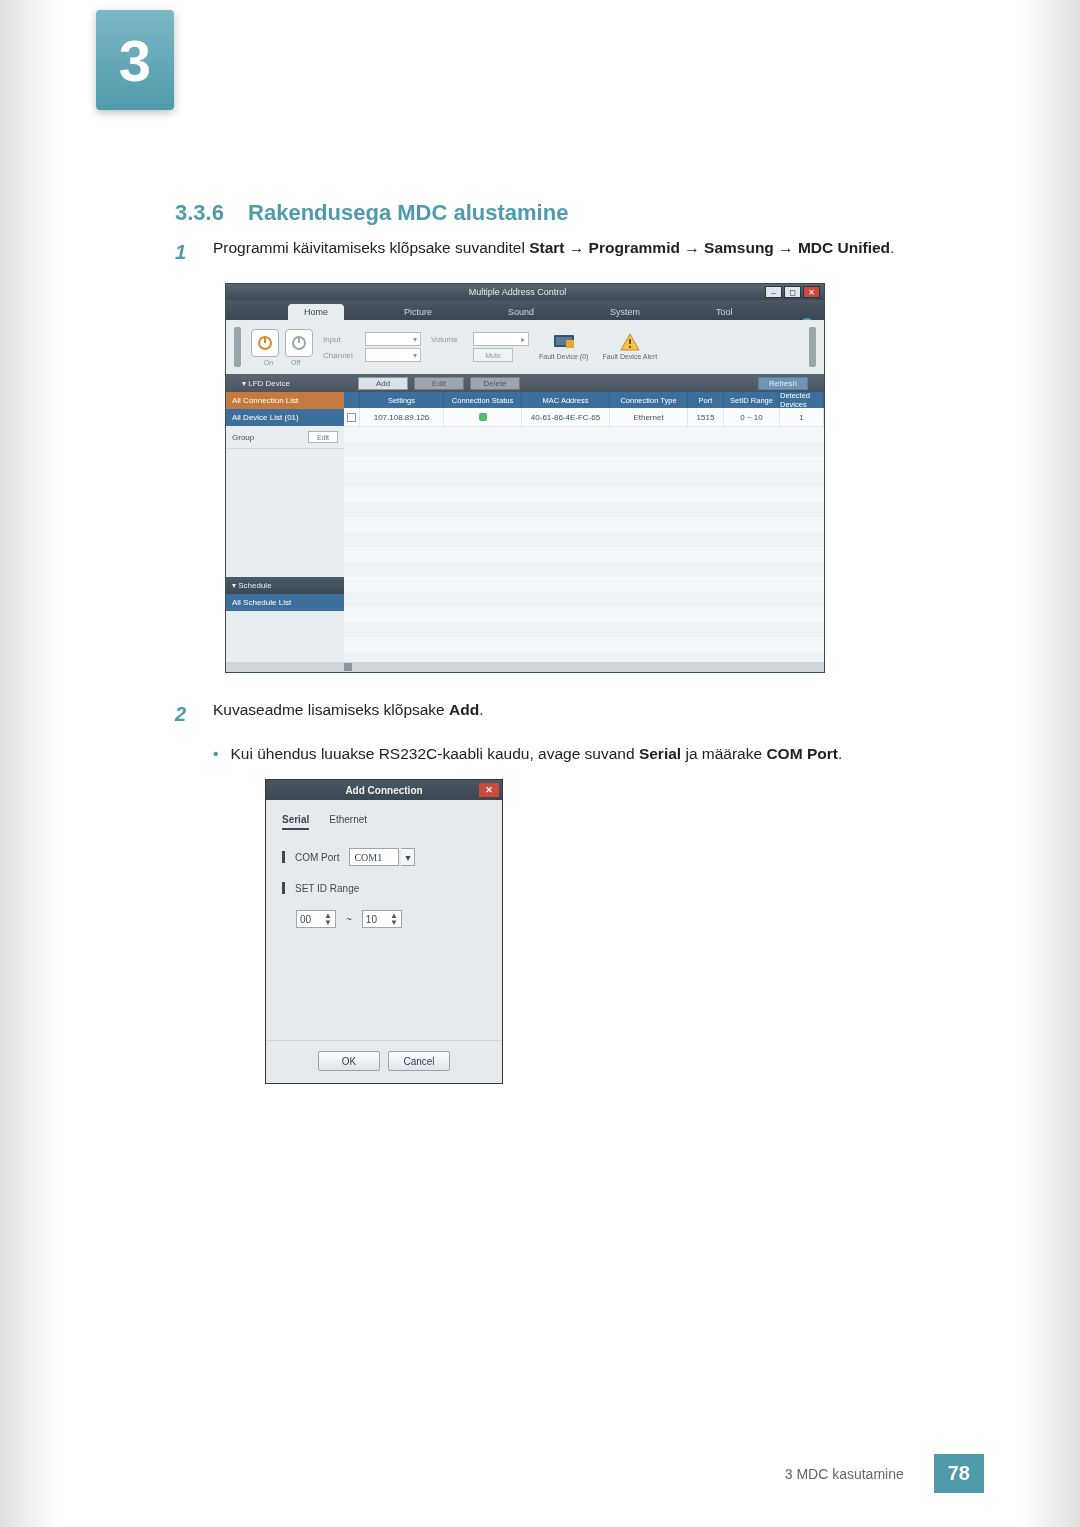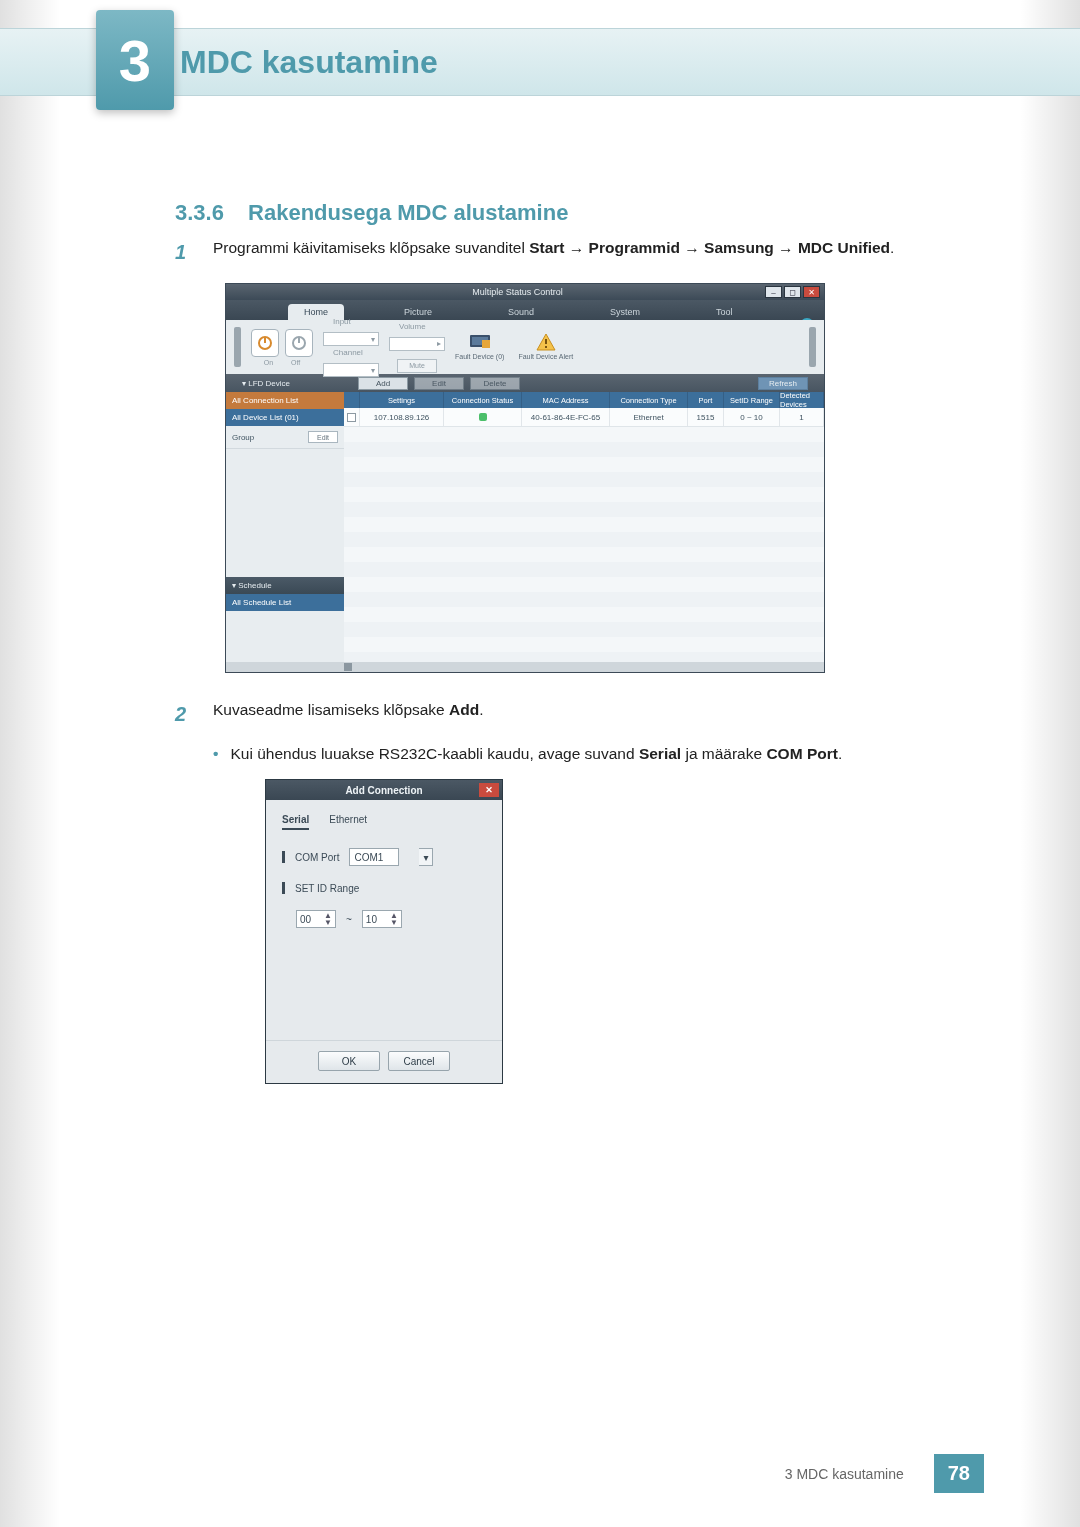"MDC kasutamine" div.header-band { html: <div> <div>MDC kasutamine</div> </div> -> none }
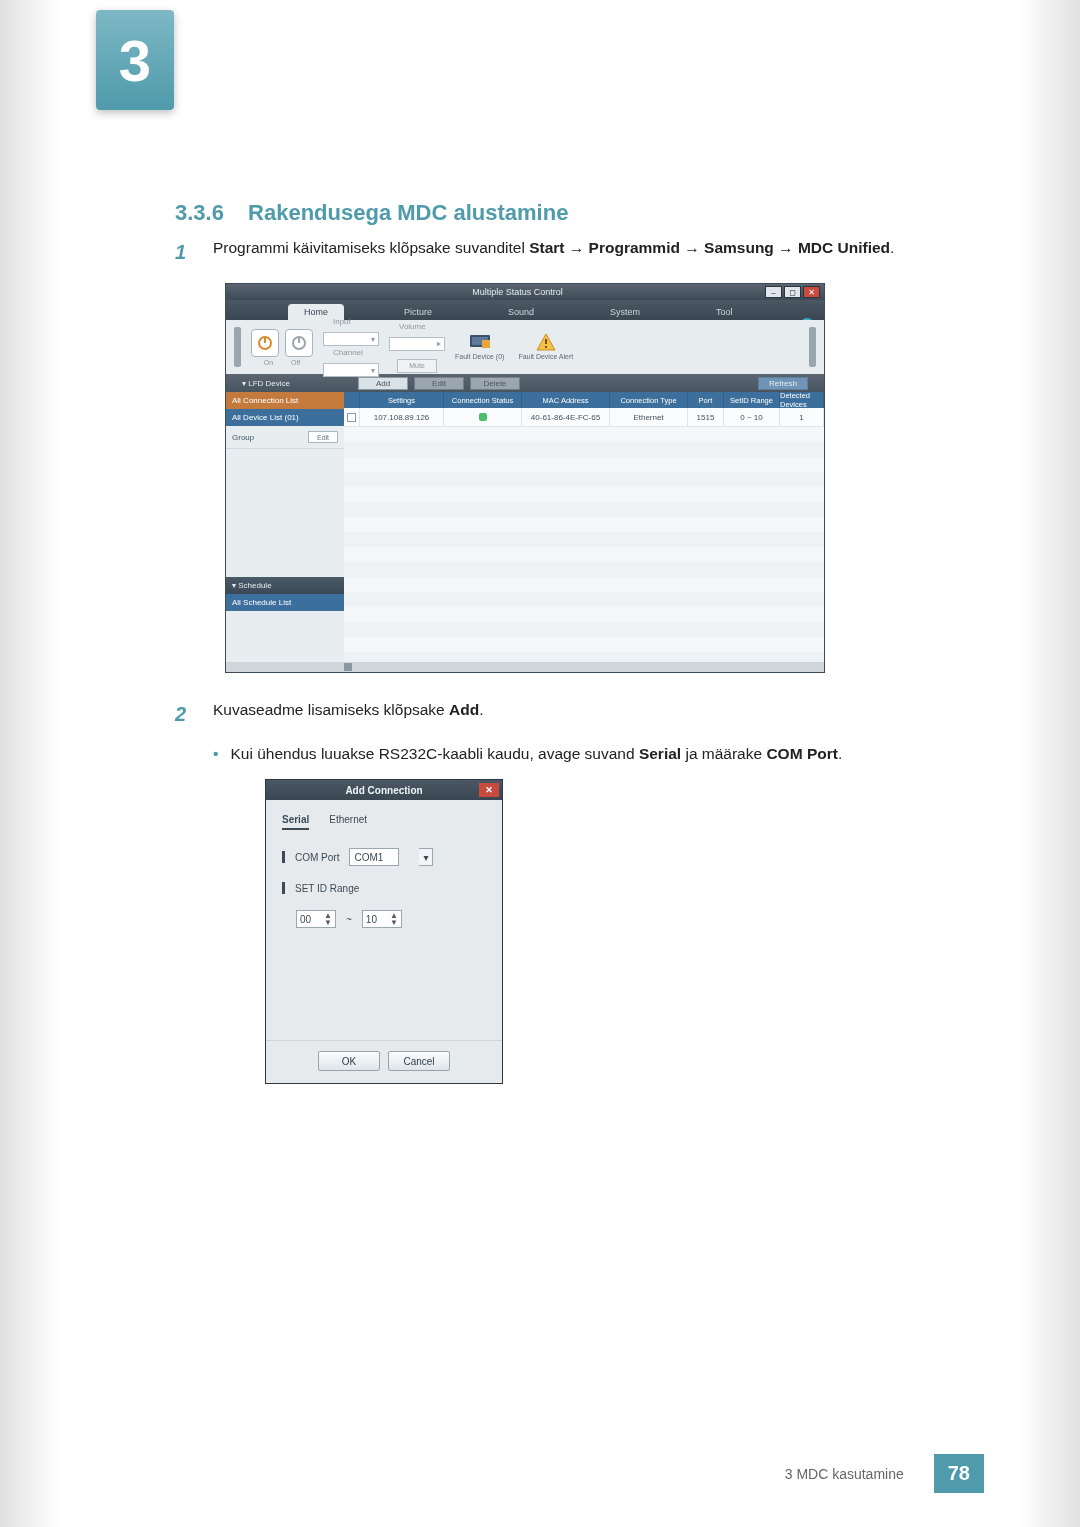"Multiple Status Control" span.mdc-title { text: Status -> Address }
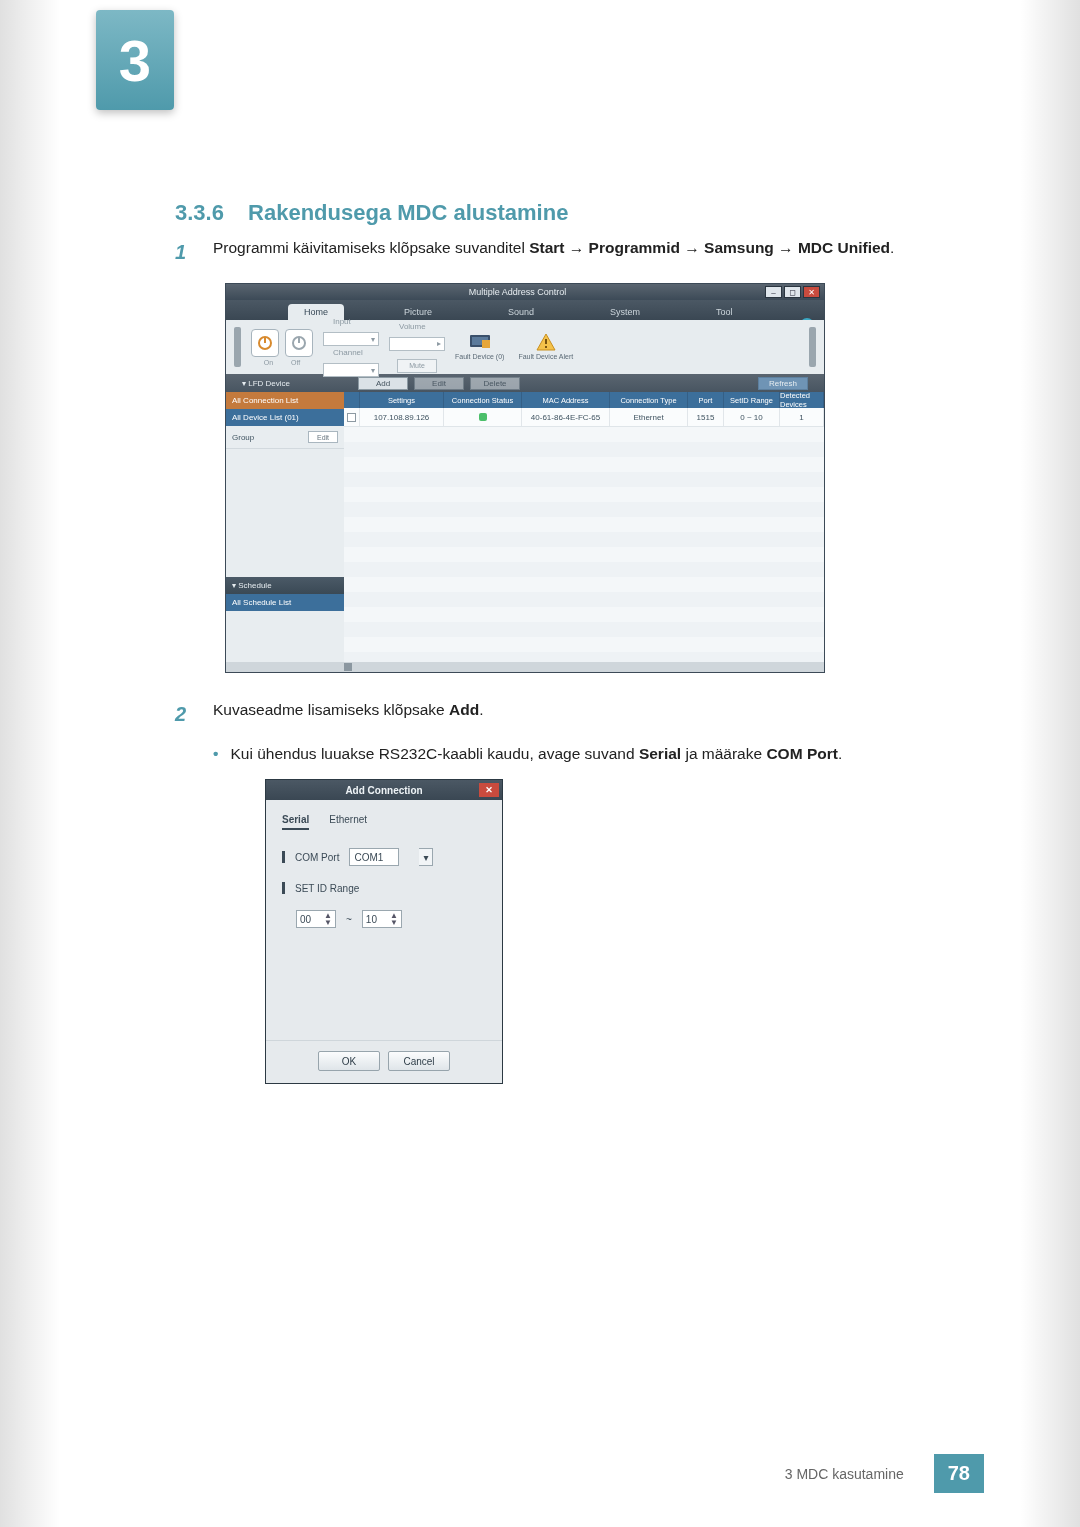"Input" .tb-pair .row { flex-direction: column -> none }
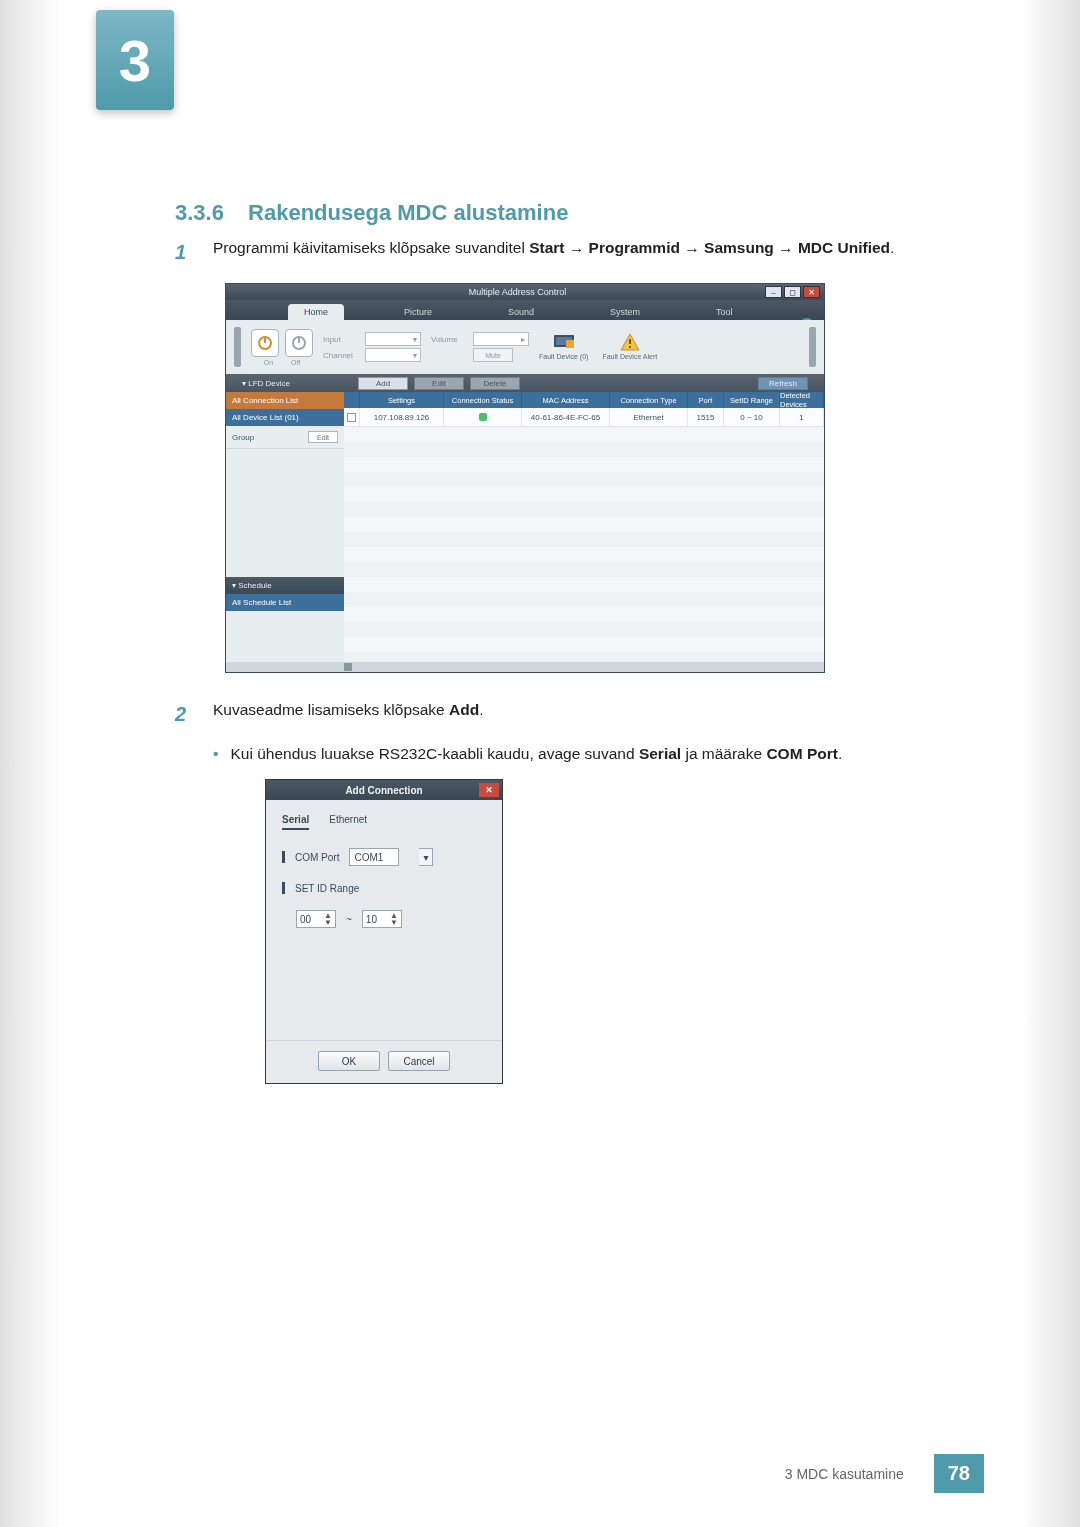"COM1" .combo { font-family: none -> Liberation Serif, serif; gap: 20px -> 2px }
